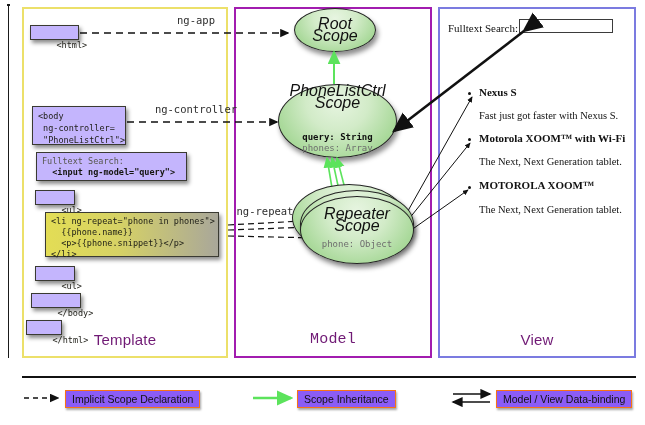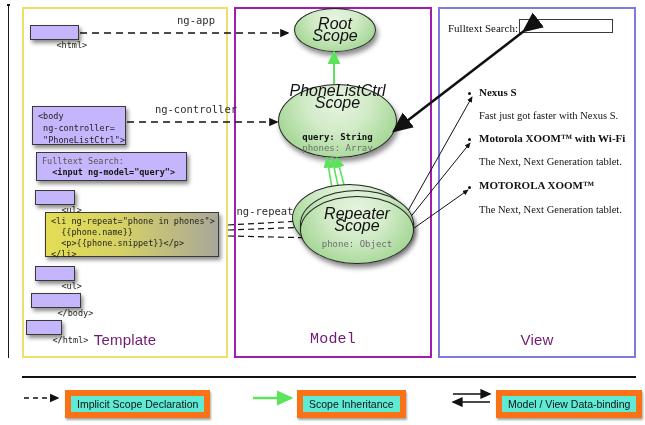"Implicit Scope Declaration" .legend-box { background: #5eead4 -> #8b5cf6; border: 6px solid #f97316 -> 1px solid #f97316 }
